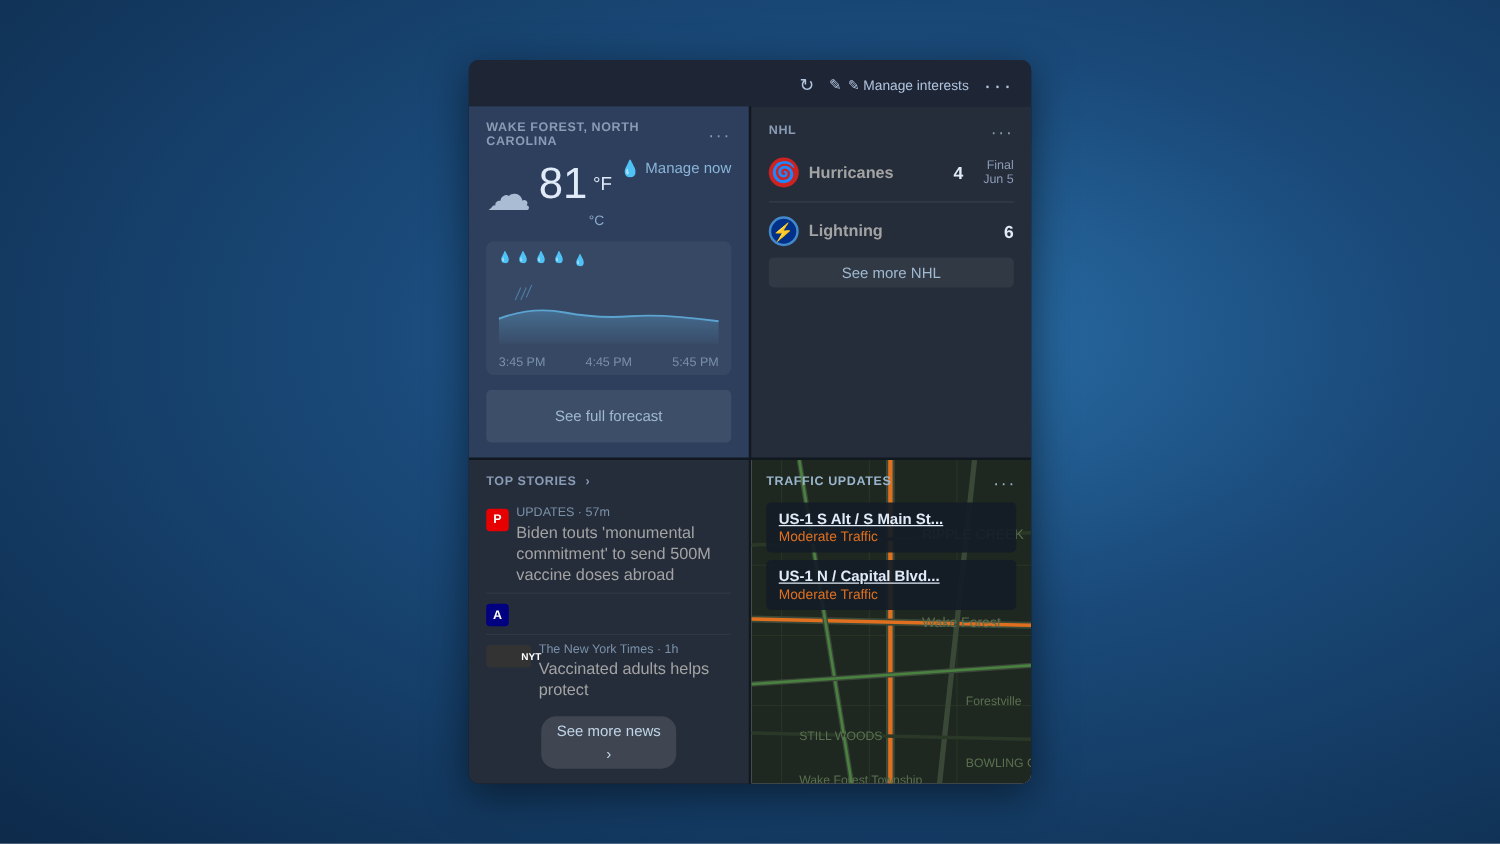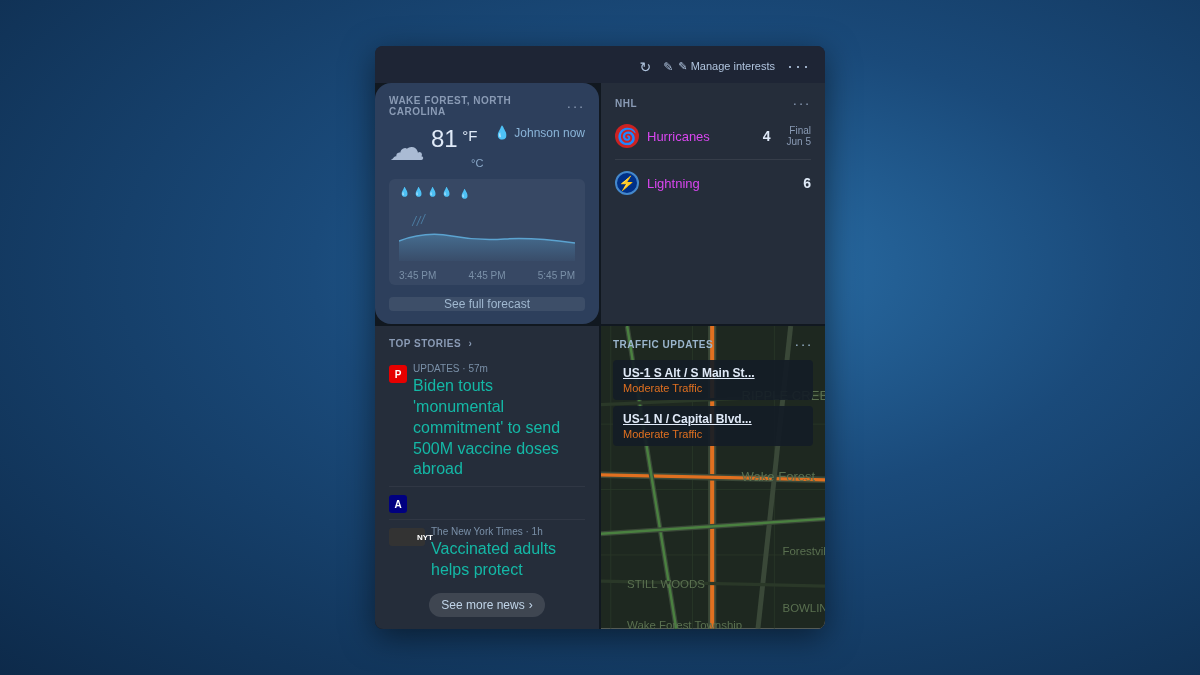"WAKE FOREST, NORTH CAROLINA" .tile-weather { border-radius: 16px -> none }
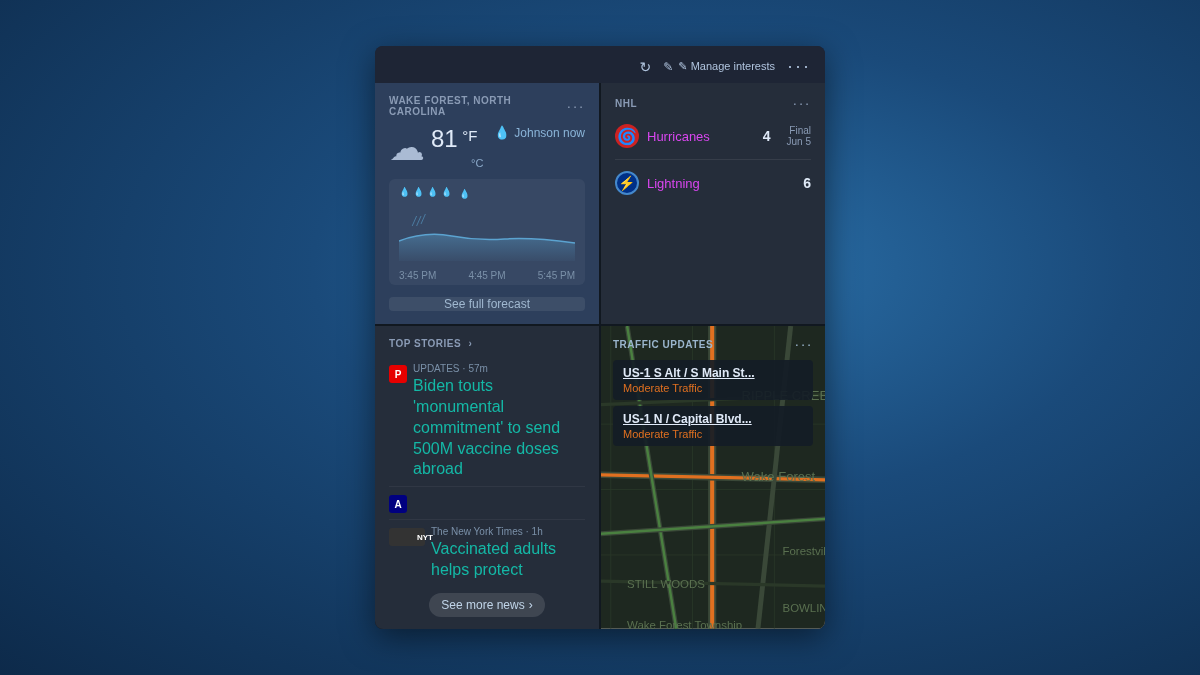"81" span { font-size: 24px -> 35px }
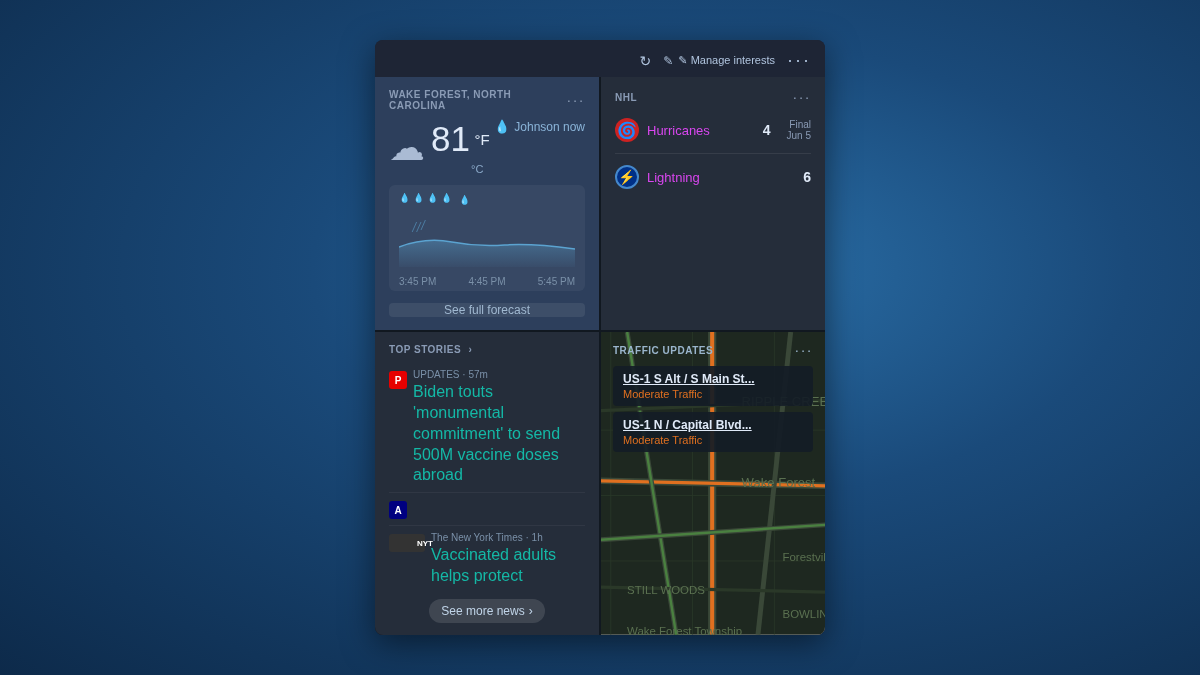"Johnson now" span { text: Johnson -> Manage }
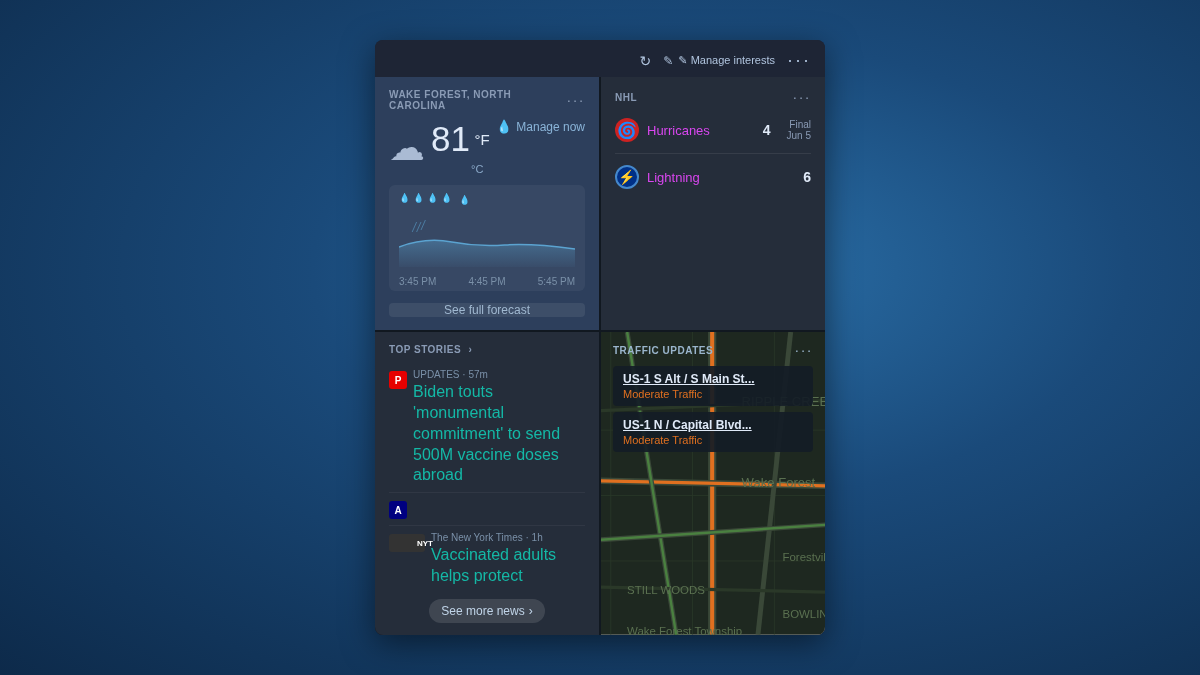"Hurricanes" .team-name { color: #d946ef -> #a3a3a3; font-weight: none -> bold }
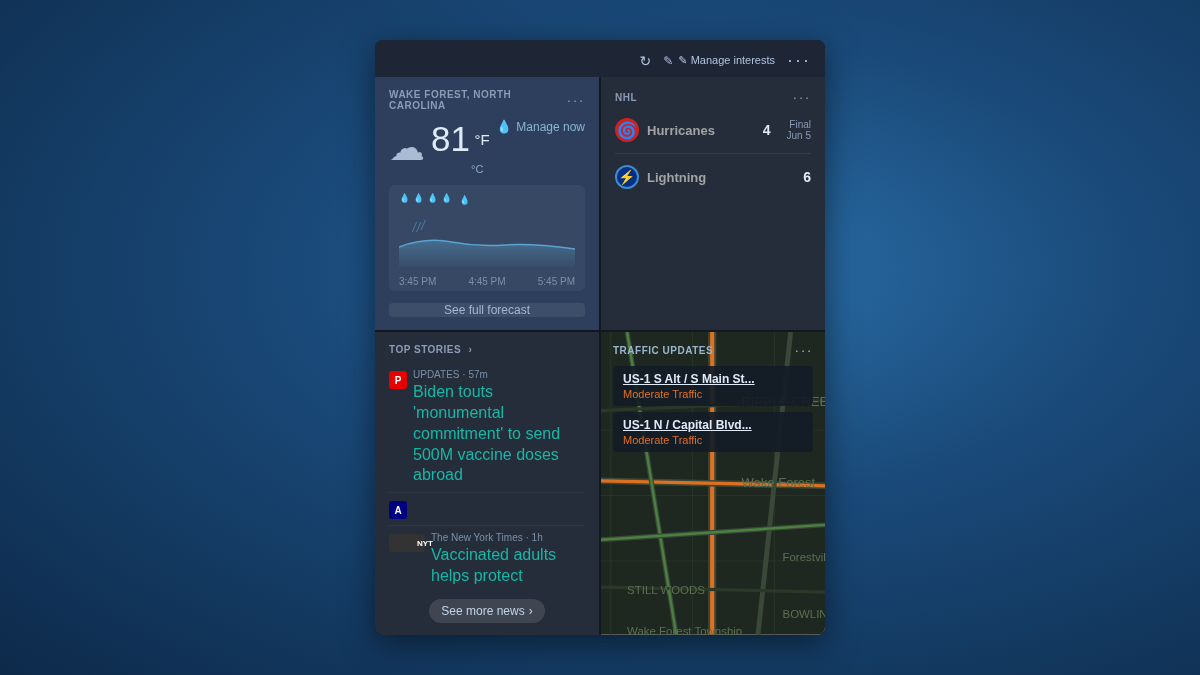"See more NHL" button.see-more-btn { html: none -> <button>See more NHL</button> }
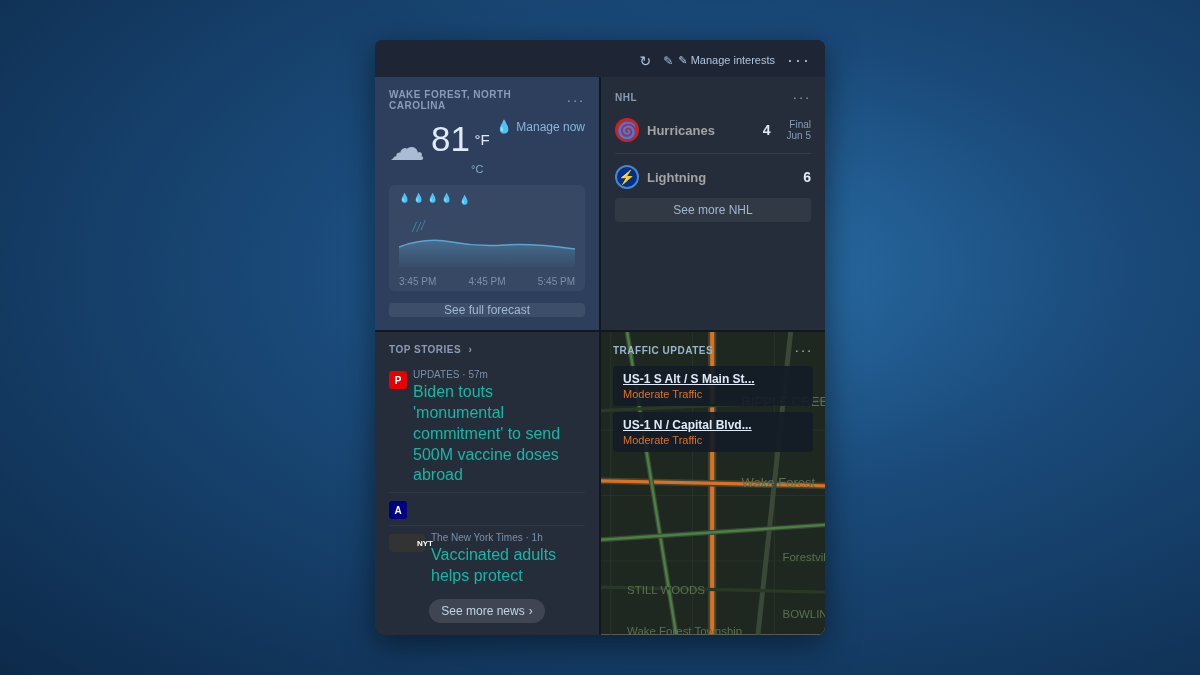"See full forecast" .see-forecast-btn { padding: 0 -> 14px }
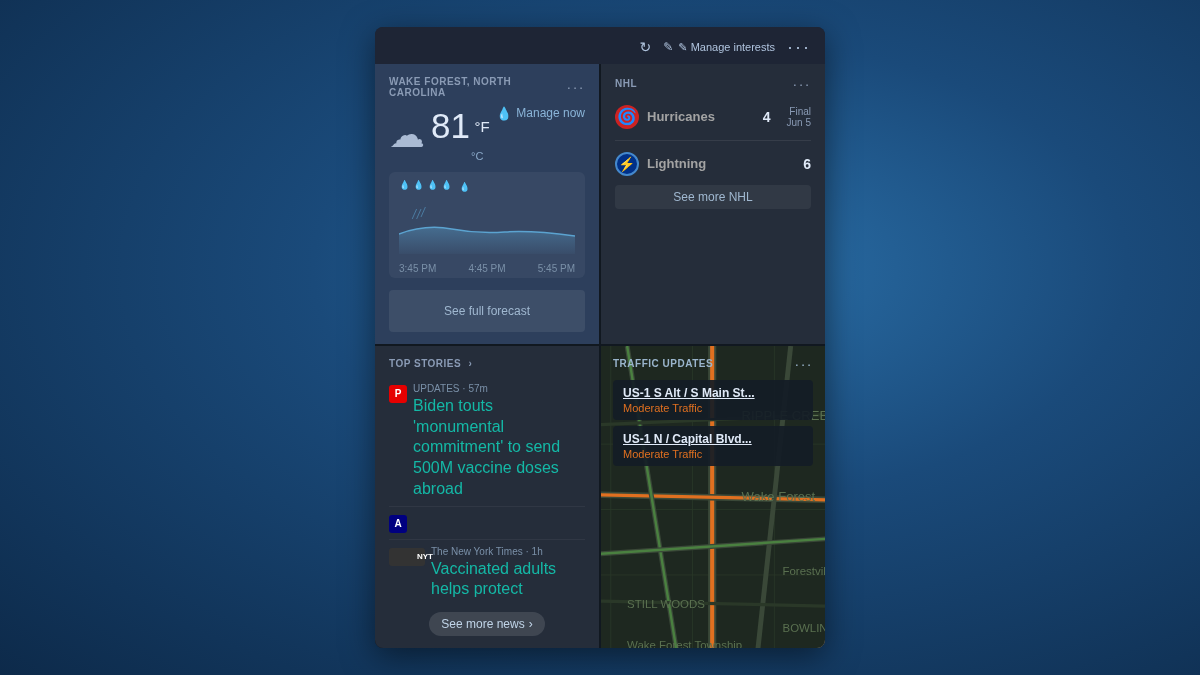"Biden touts 'monumental commitment' to" .news-headline { color: #14b8a6 -> #a3a3a3; font-size: 16px -> 13px }
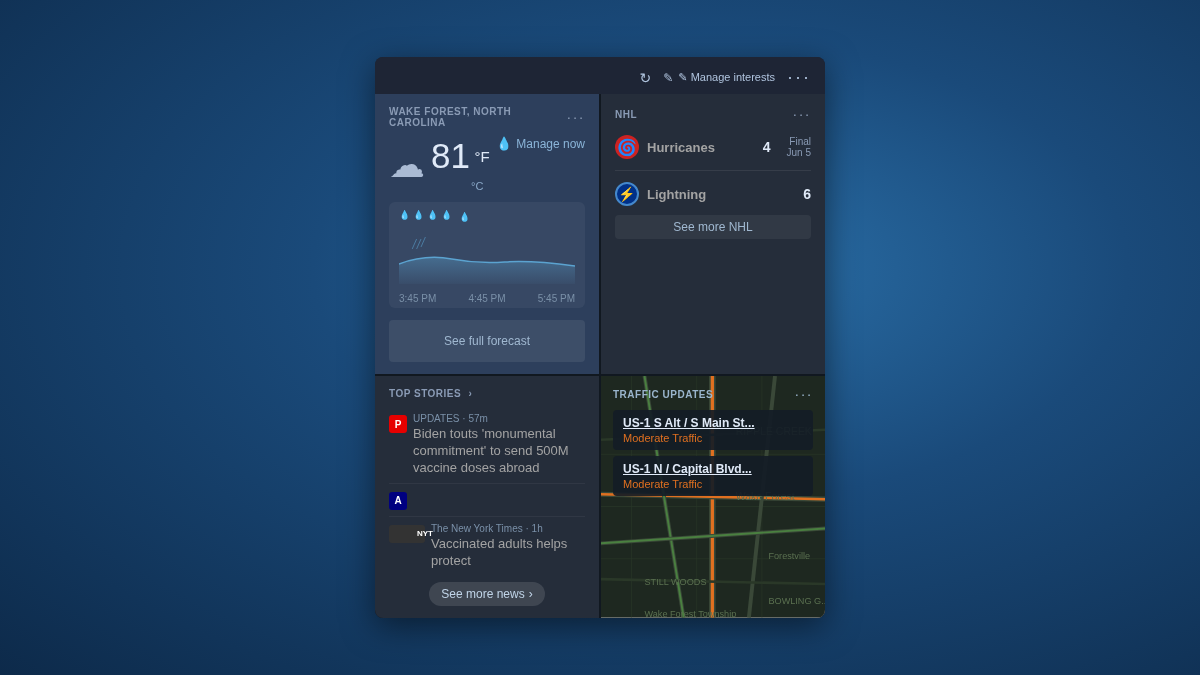"See more news" .see-more-news-btn { flex-direction: none -> column }
